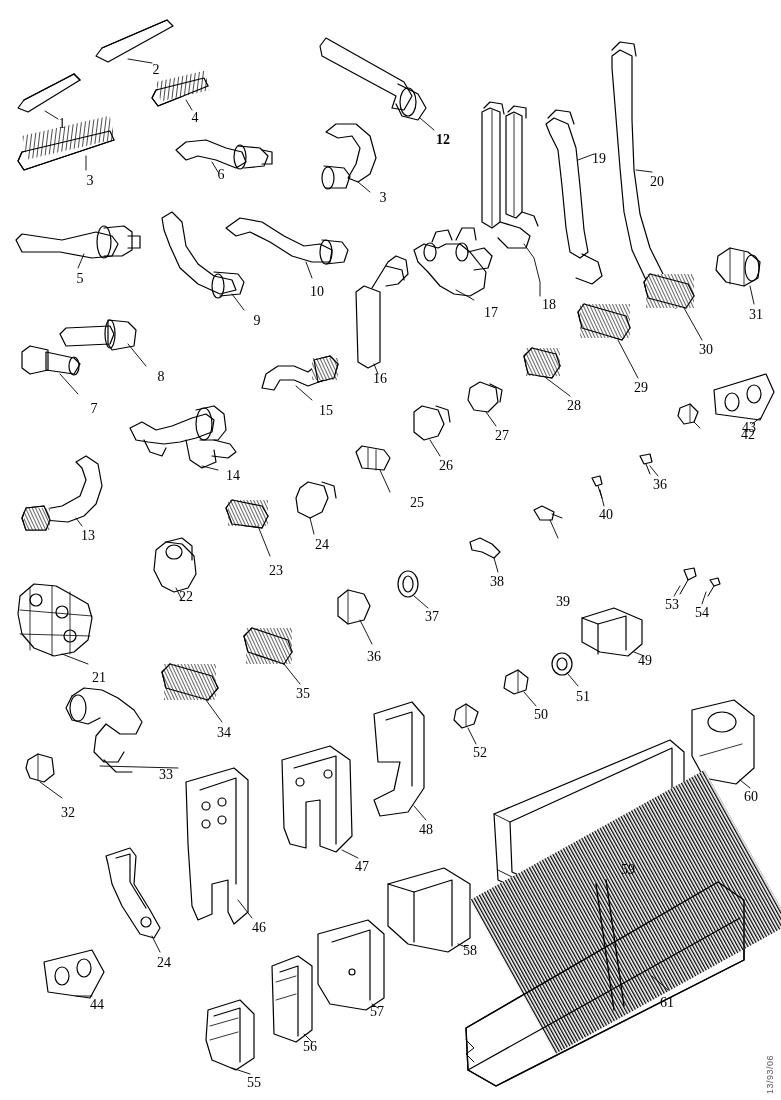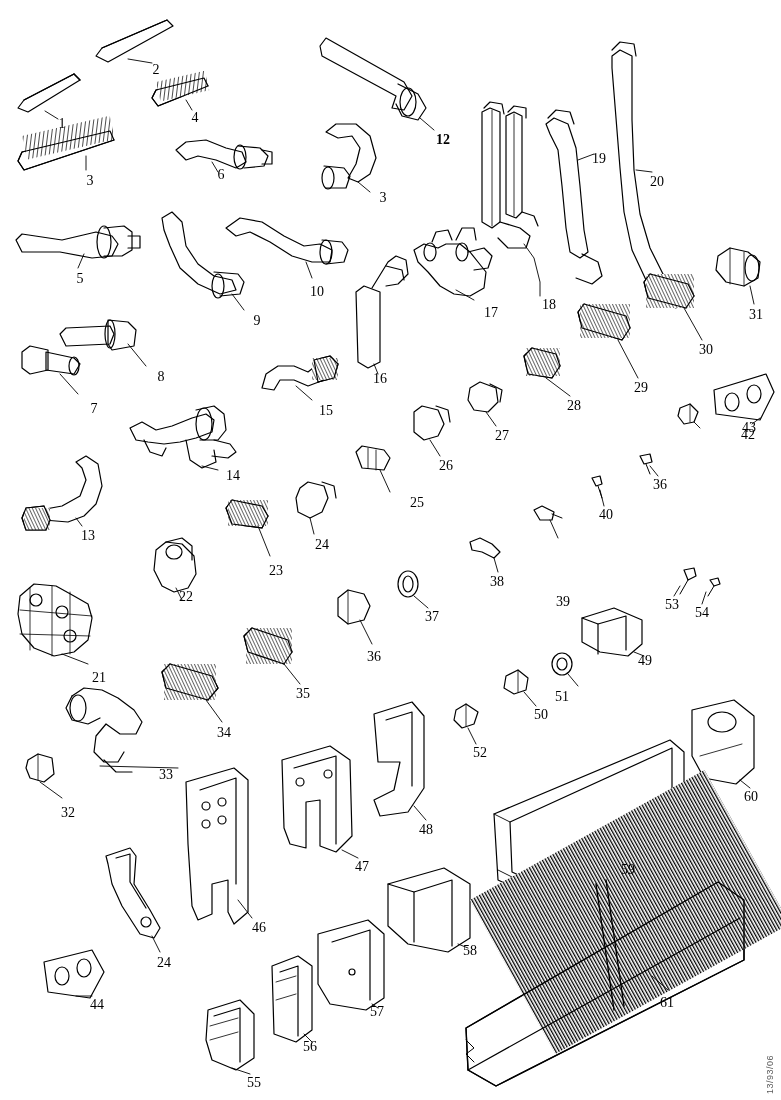"51" div.callout { left: 562px -> 583px }
